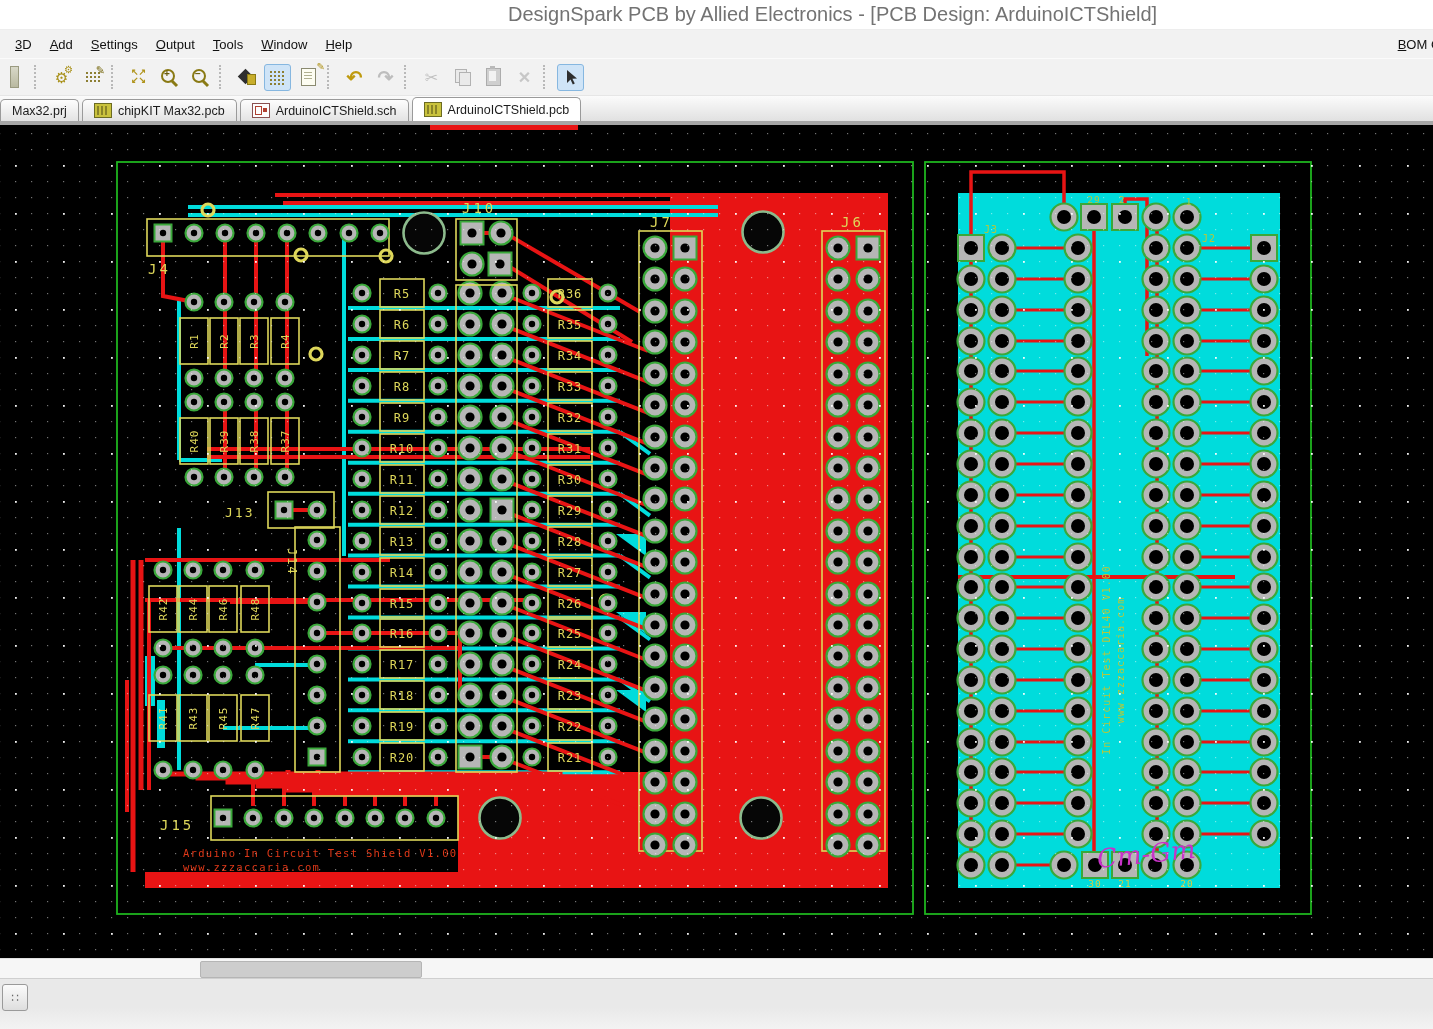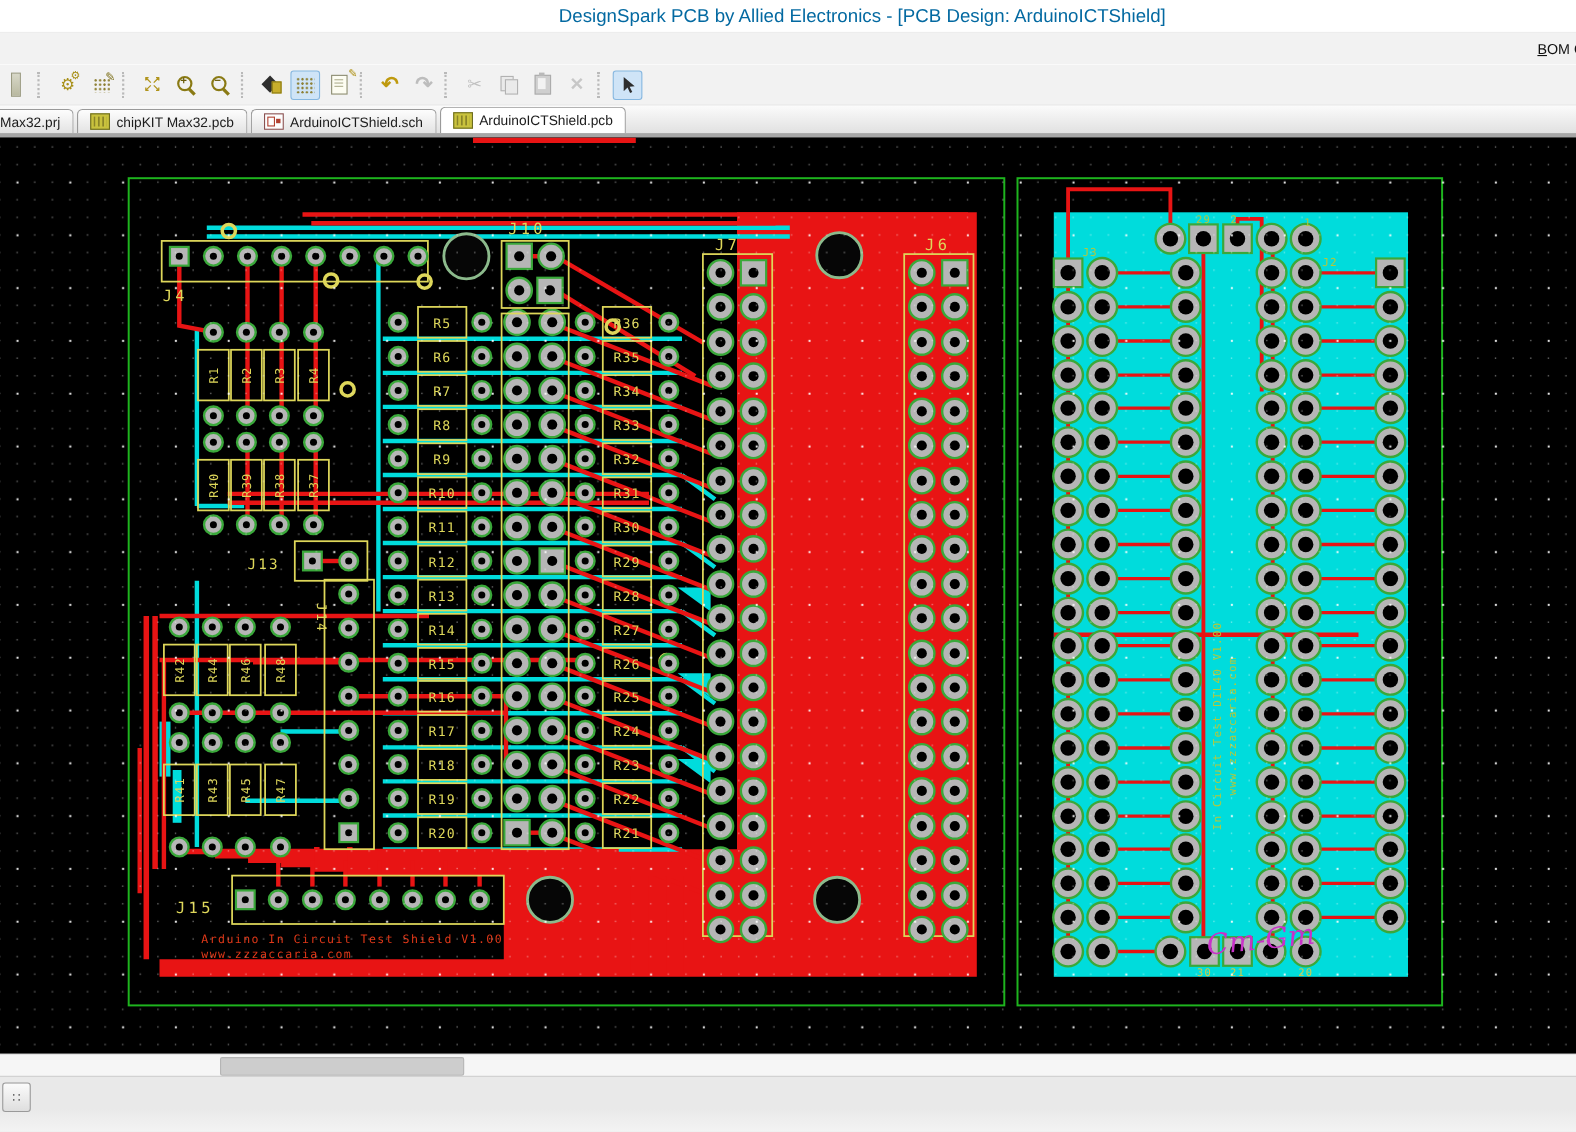"DesignSpark PCB by Allied Electronics" .wintitle { color: #0369a1 -> #737373; font-size: 17px -> 20px }
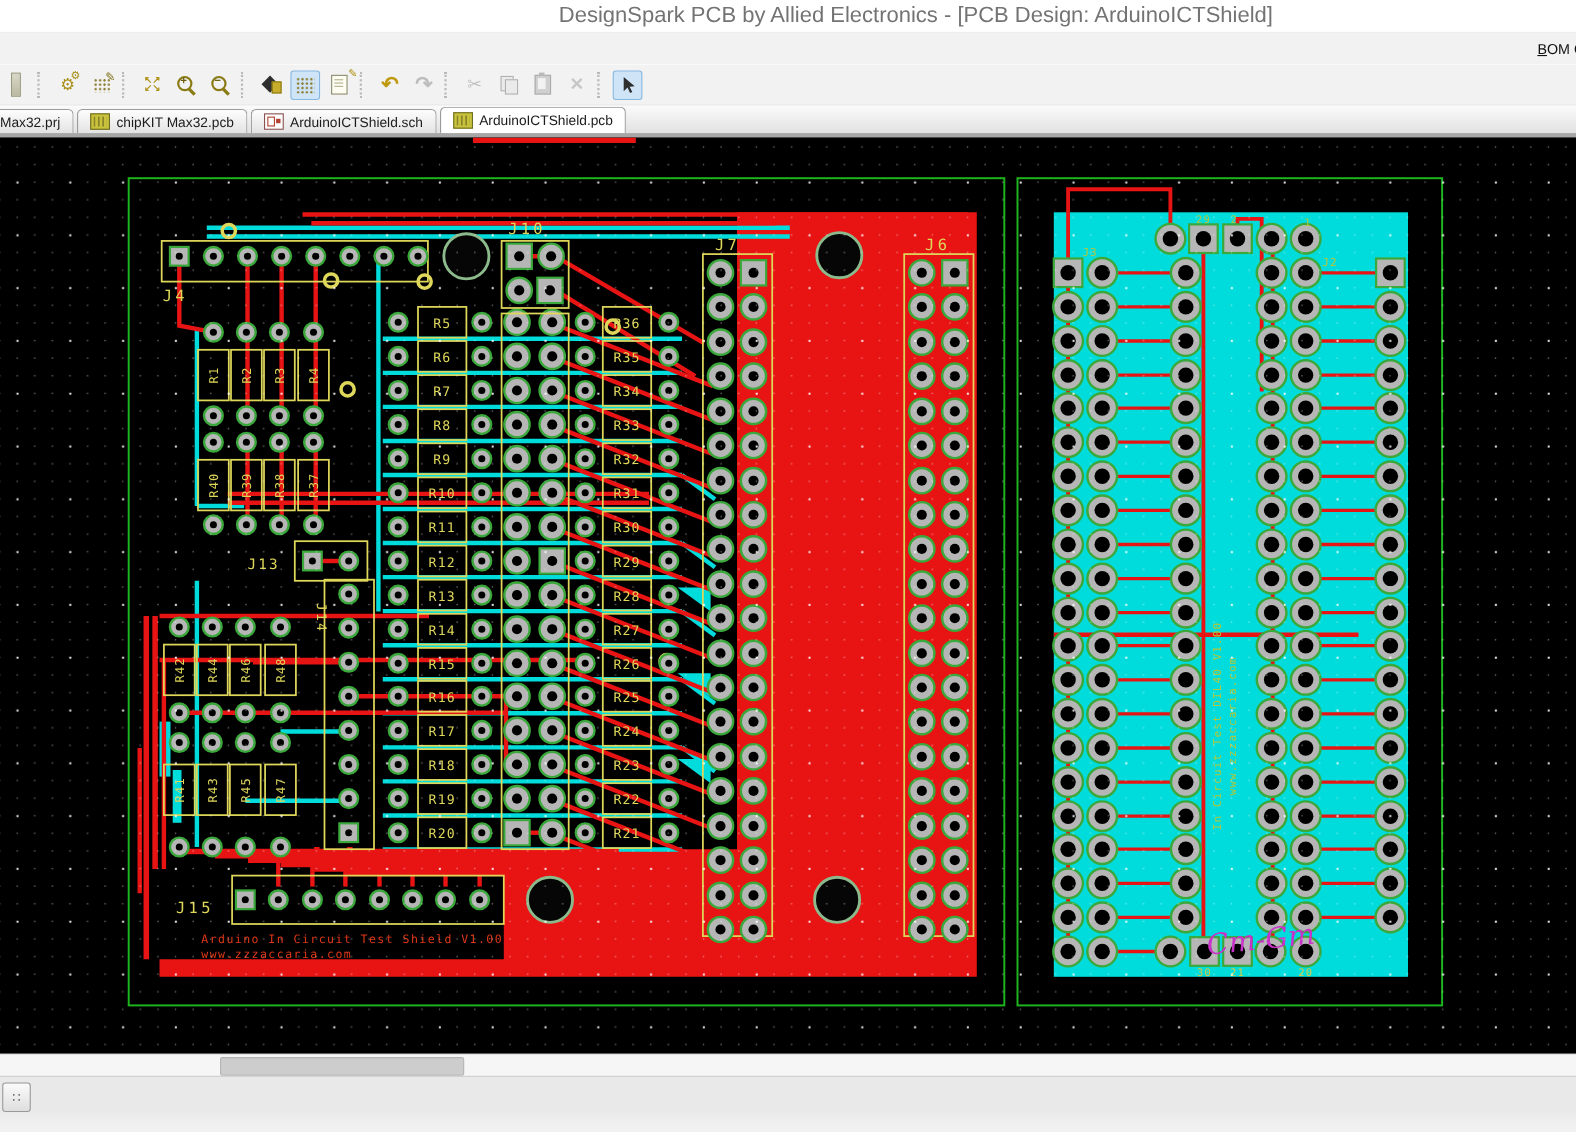"3D" div { html: none -> <div> <div><u>3</u>D</div> <div><u>A</u>dd</div> <div><u>S</u>ettings</div> <div><u>O</u>utput</div> <div><u>T</u>ools</div> <div><u>W</u>indow</div> <div><u>H</u>elp</div> </div> }
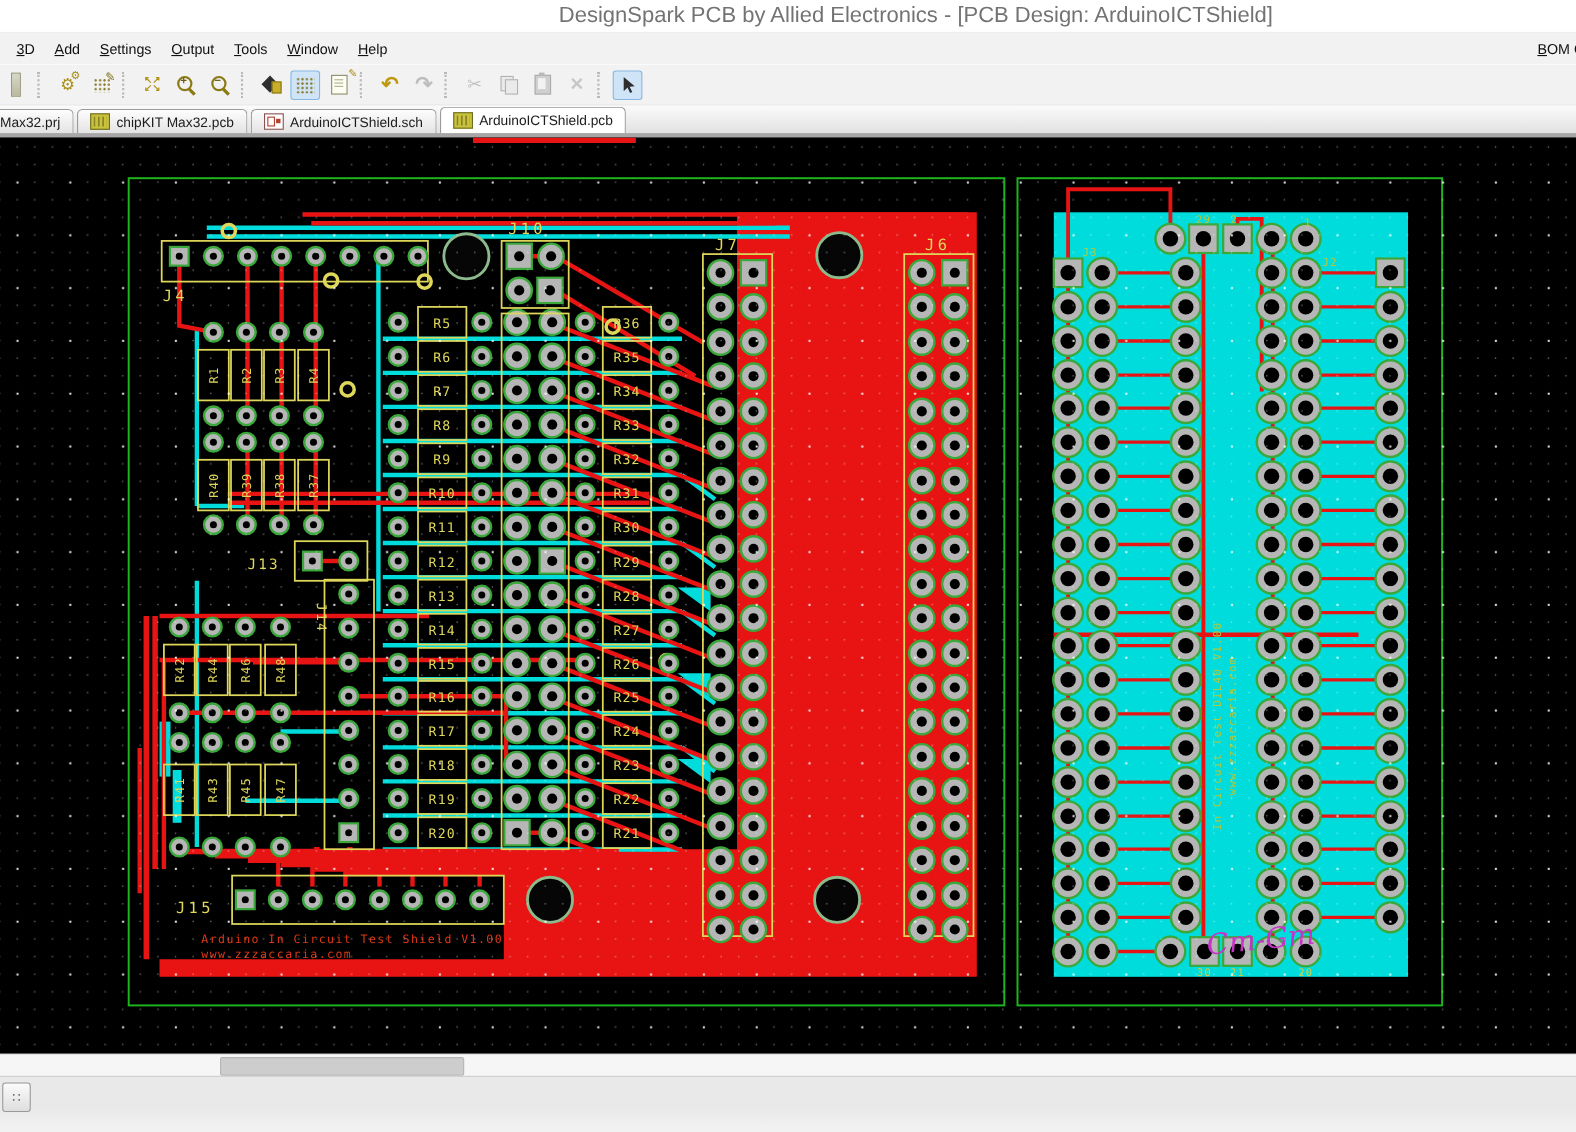"Max32.prj" .tabbar { padding-left: 0 -> 12px }
